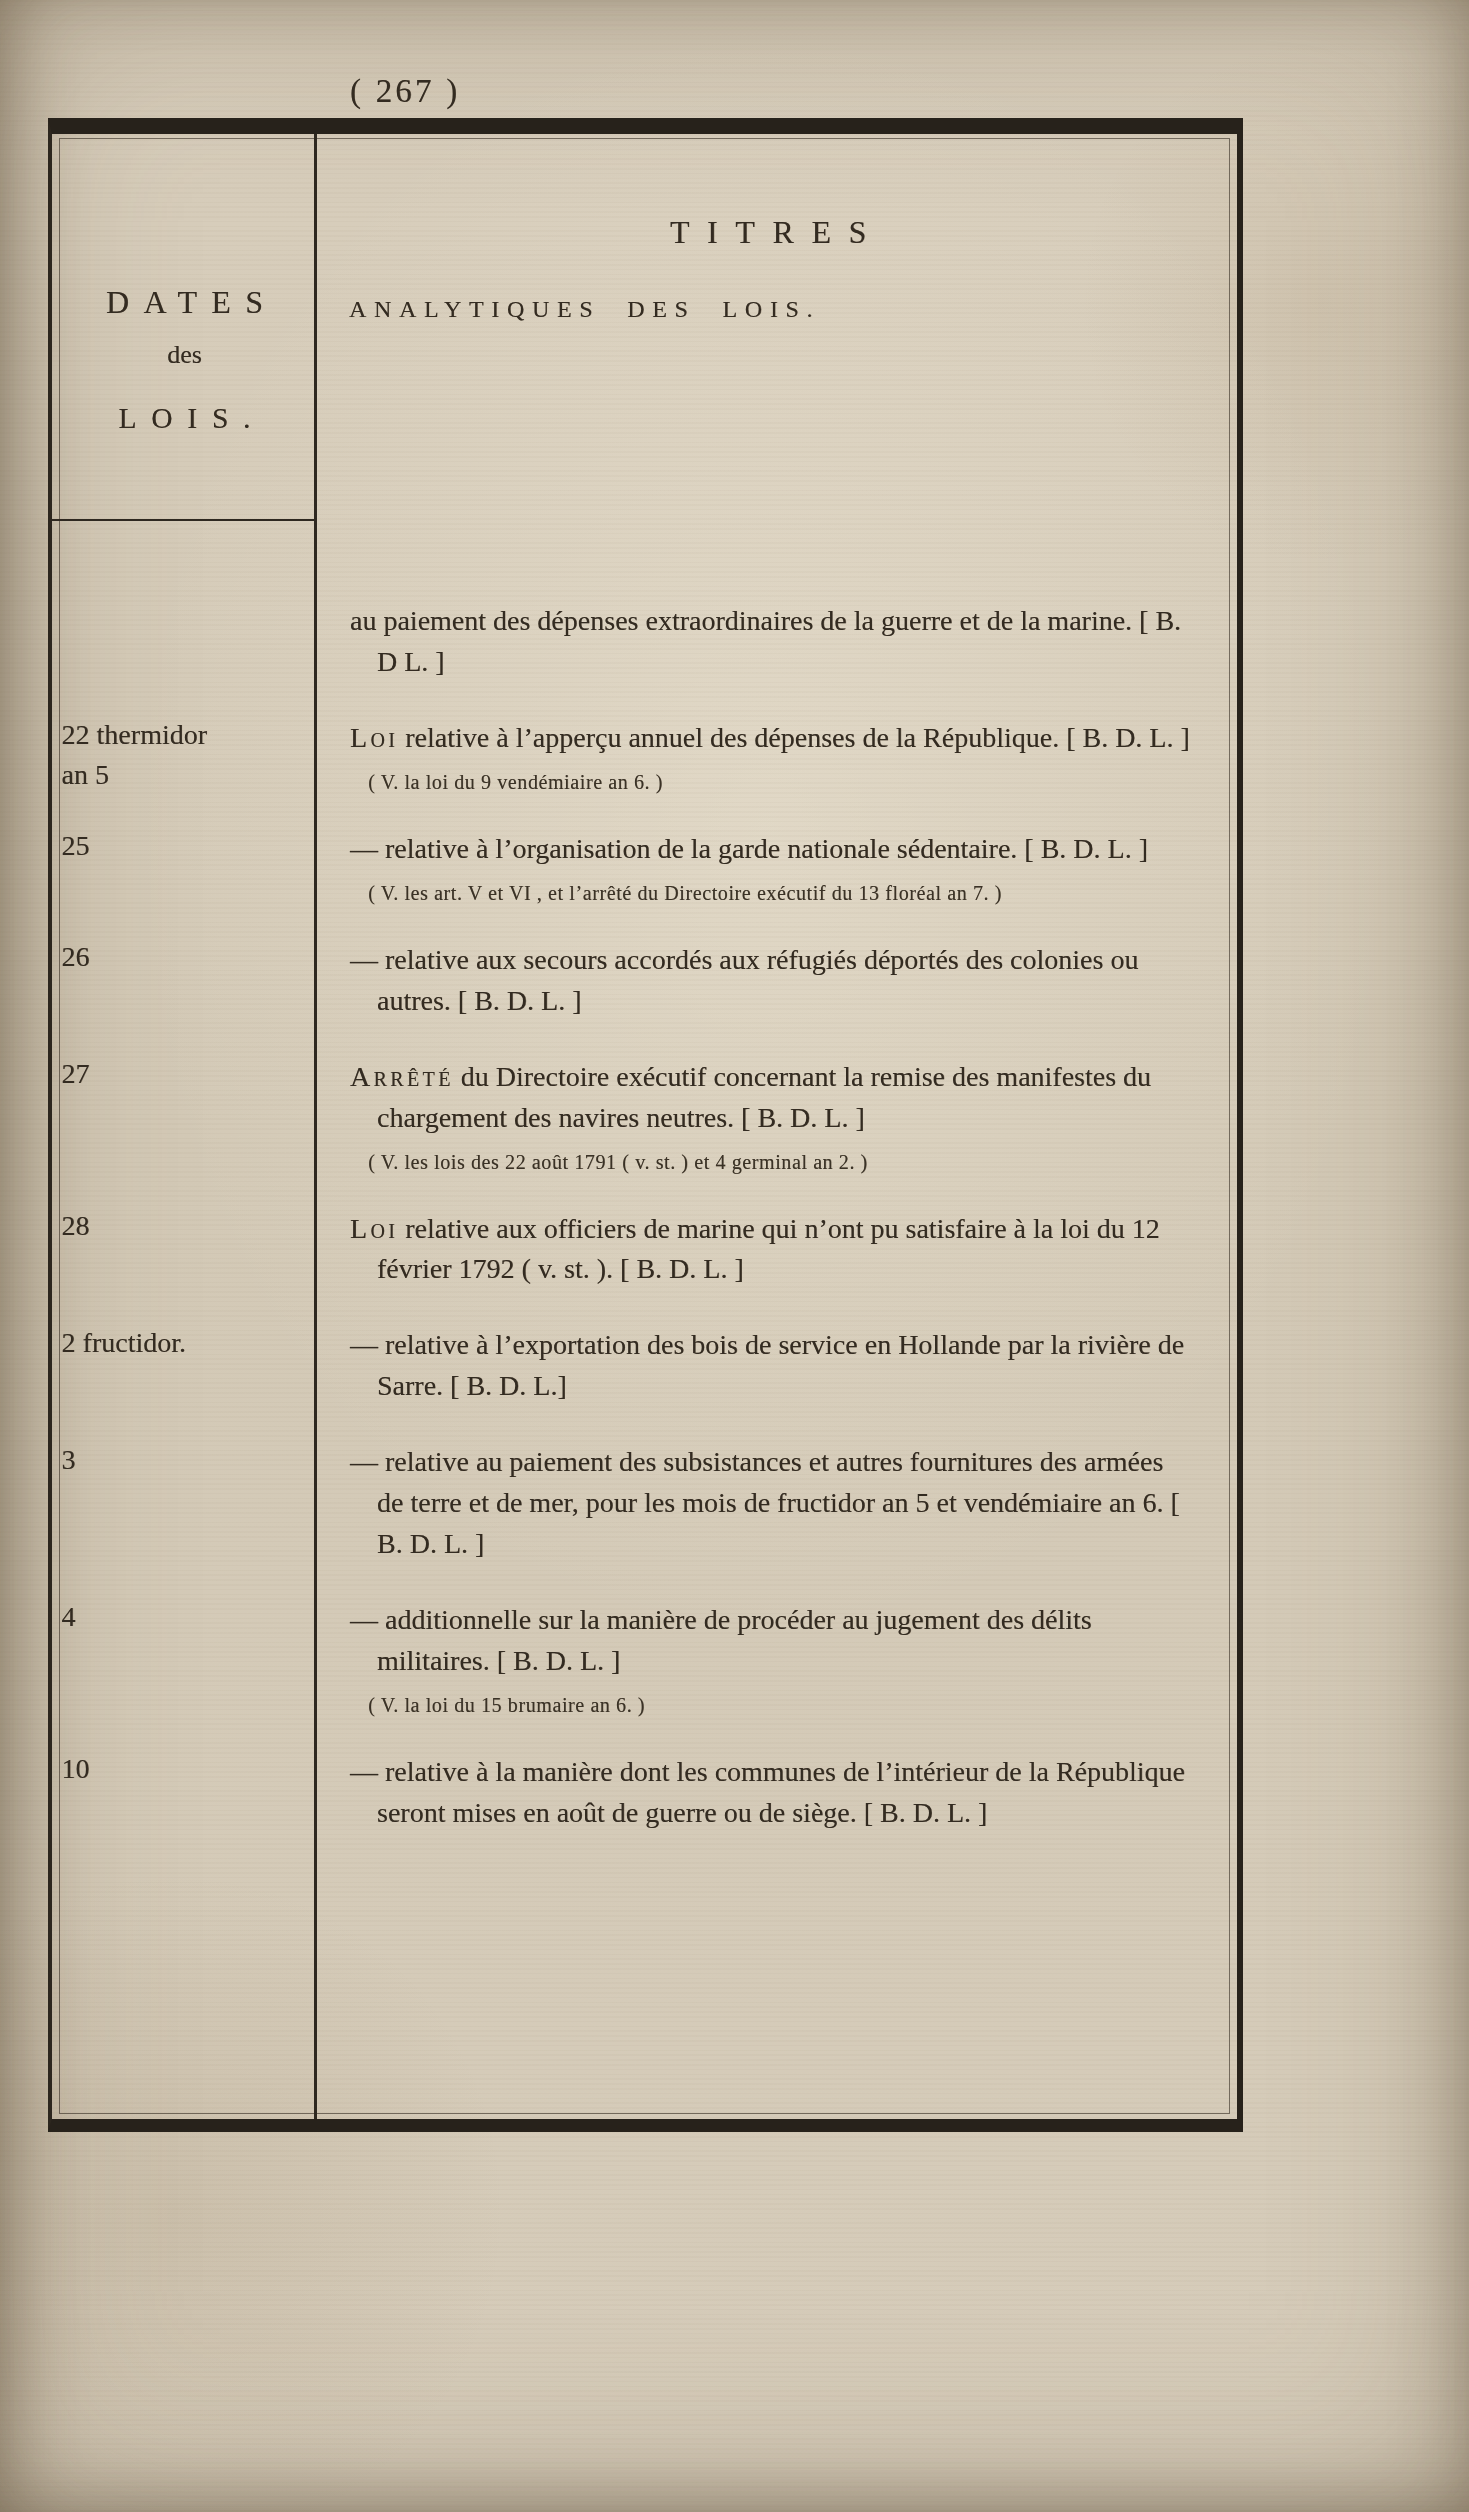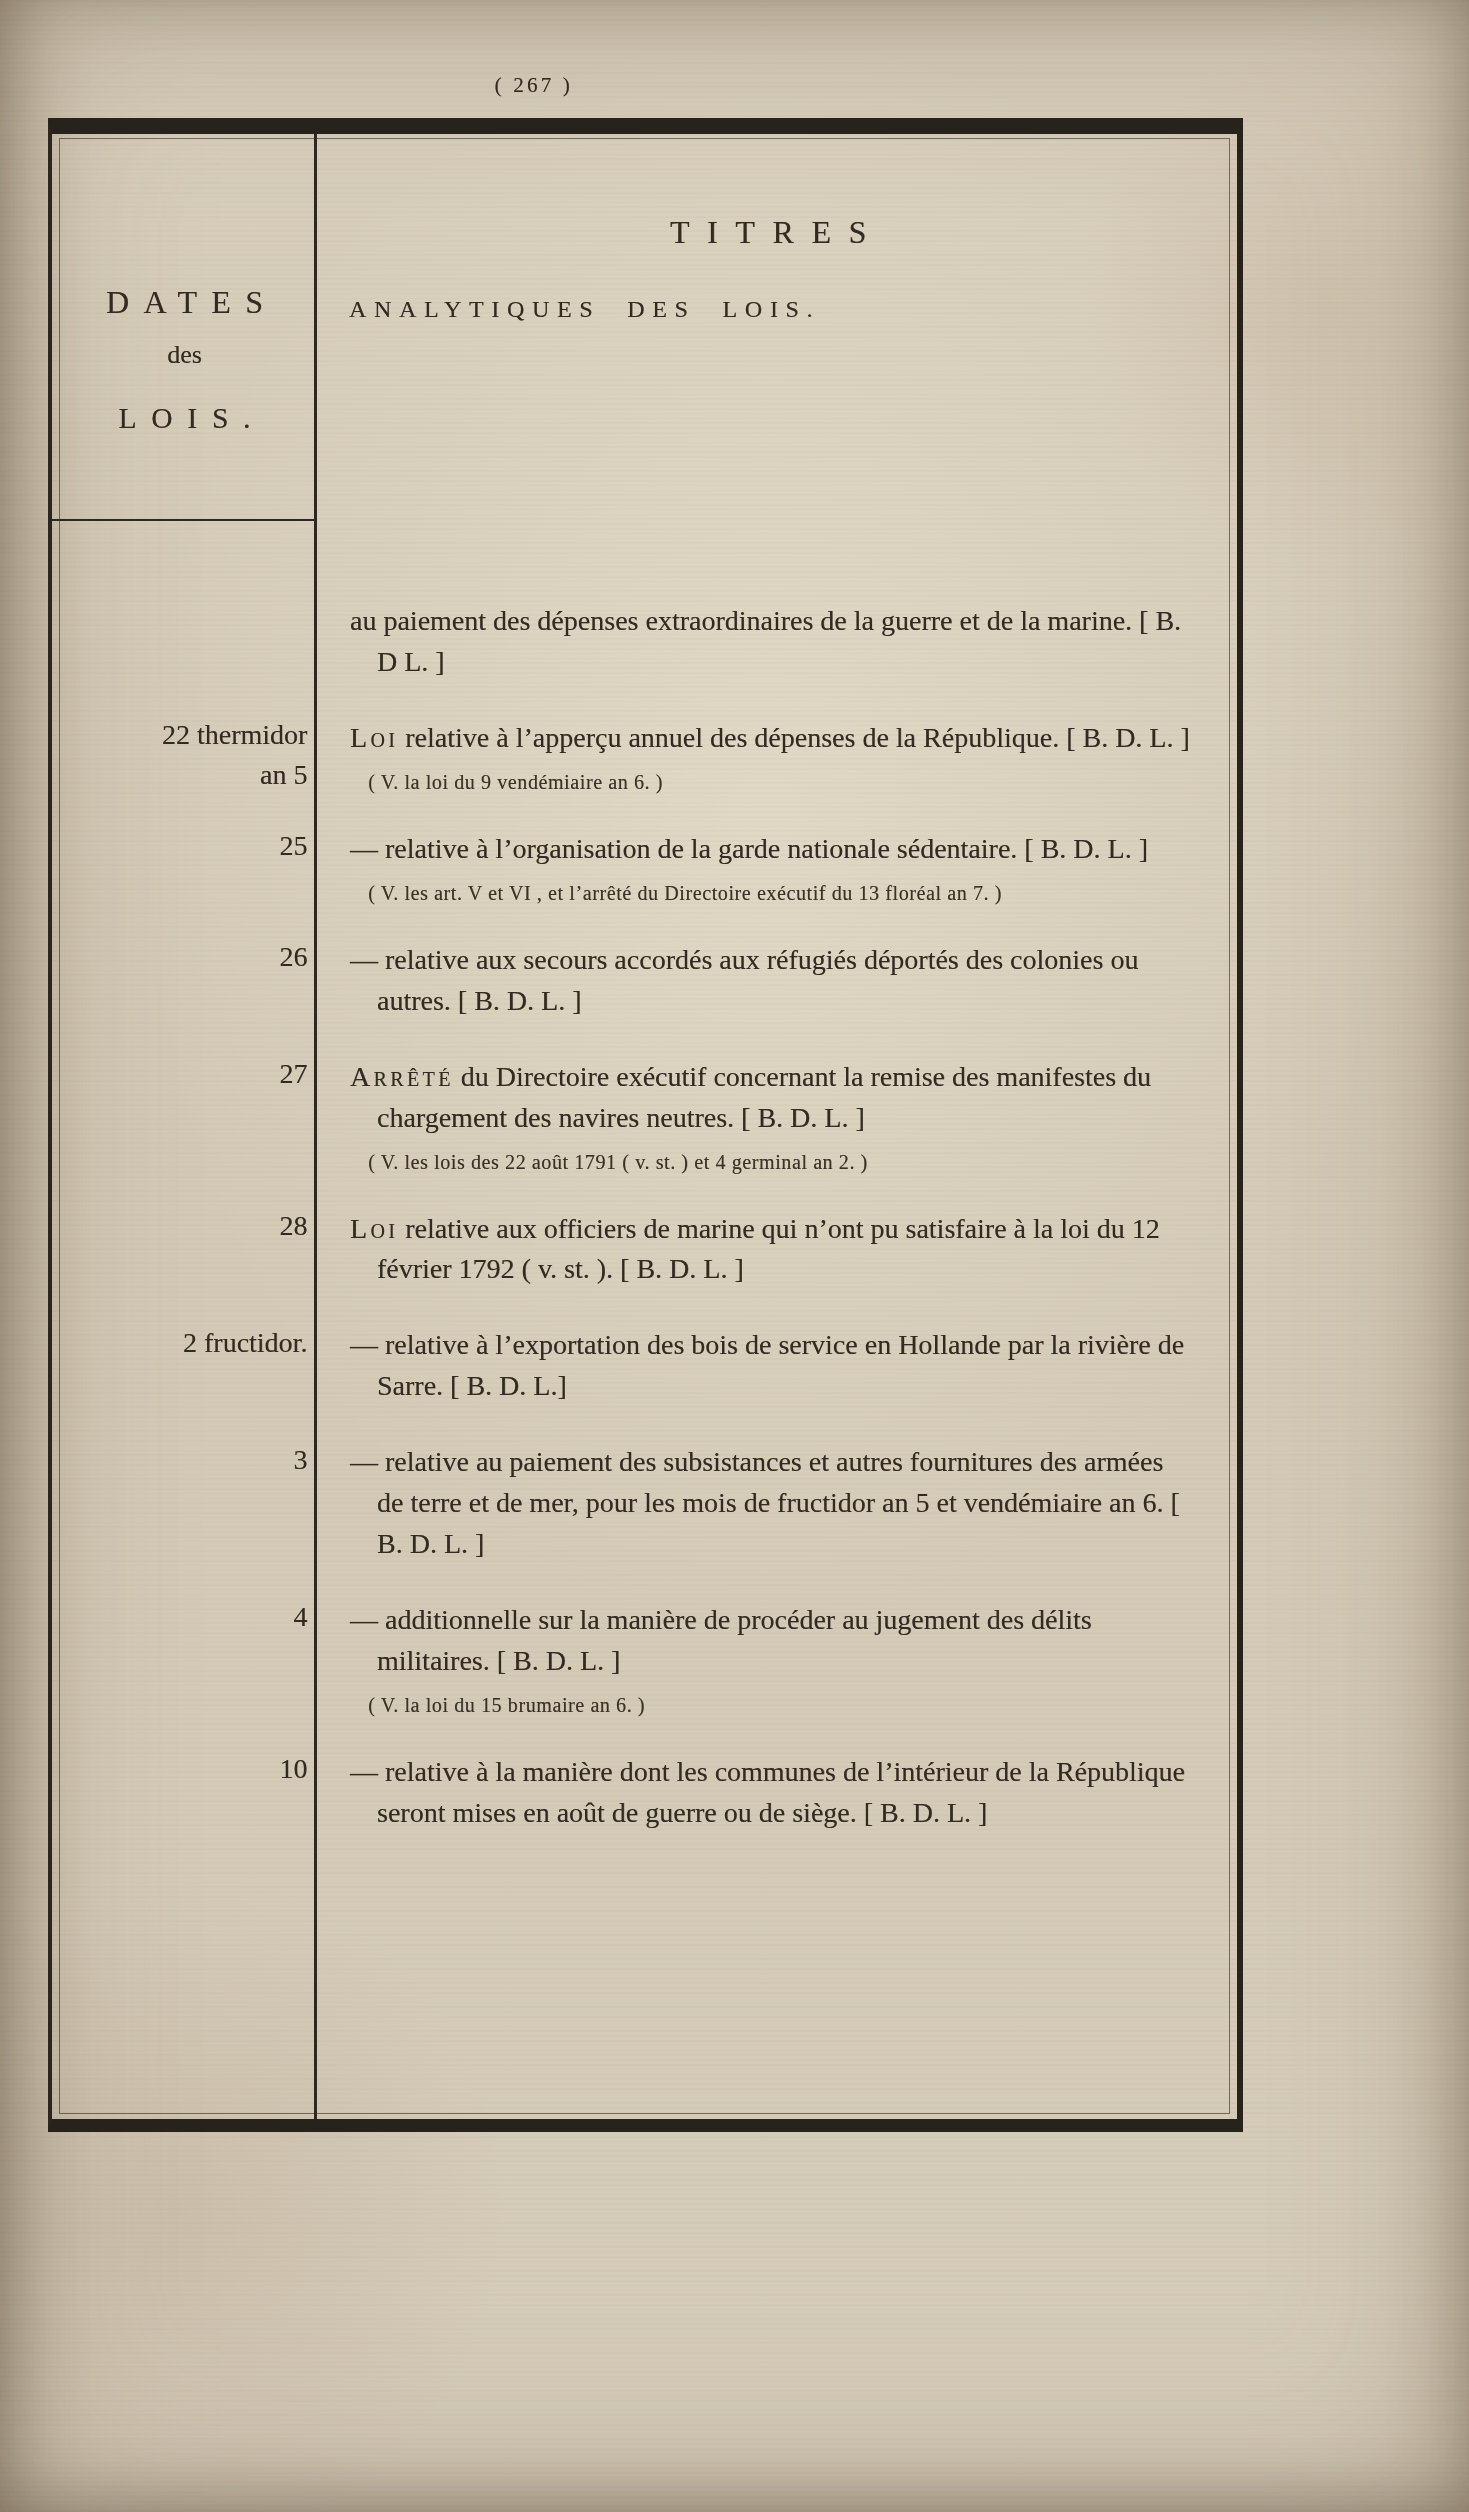"( 267 )" .page-number { font-size: 21px -> 33px; text-align: right -> left }
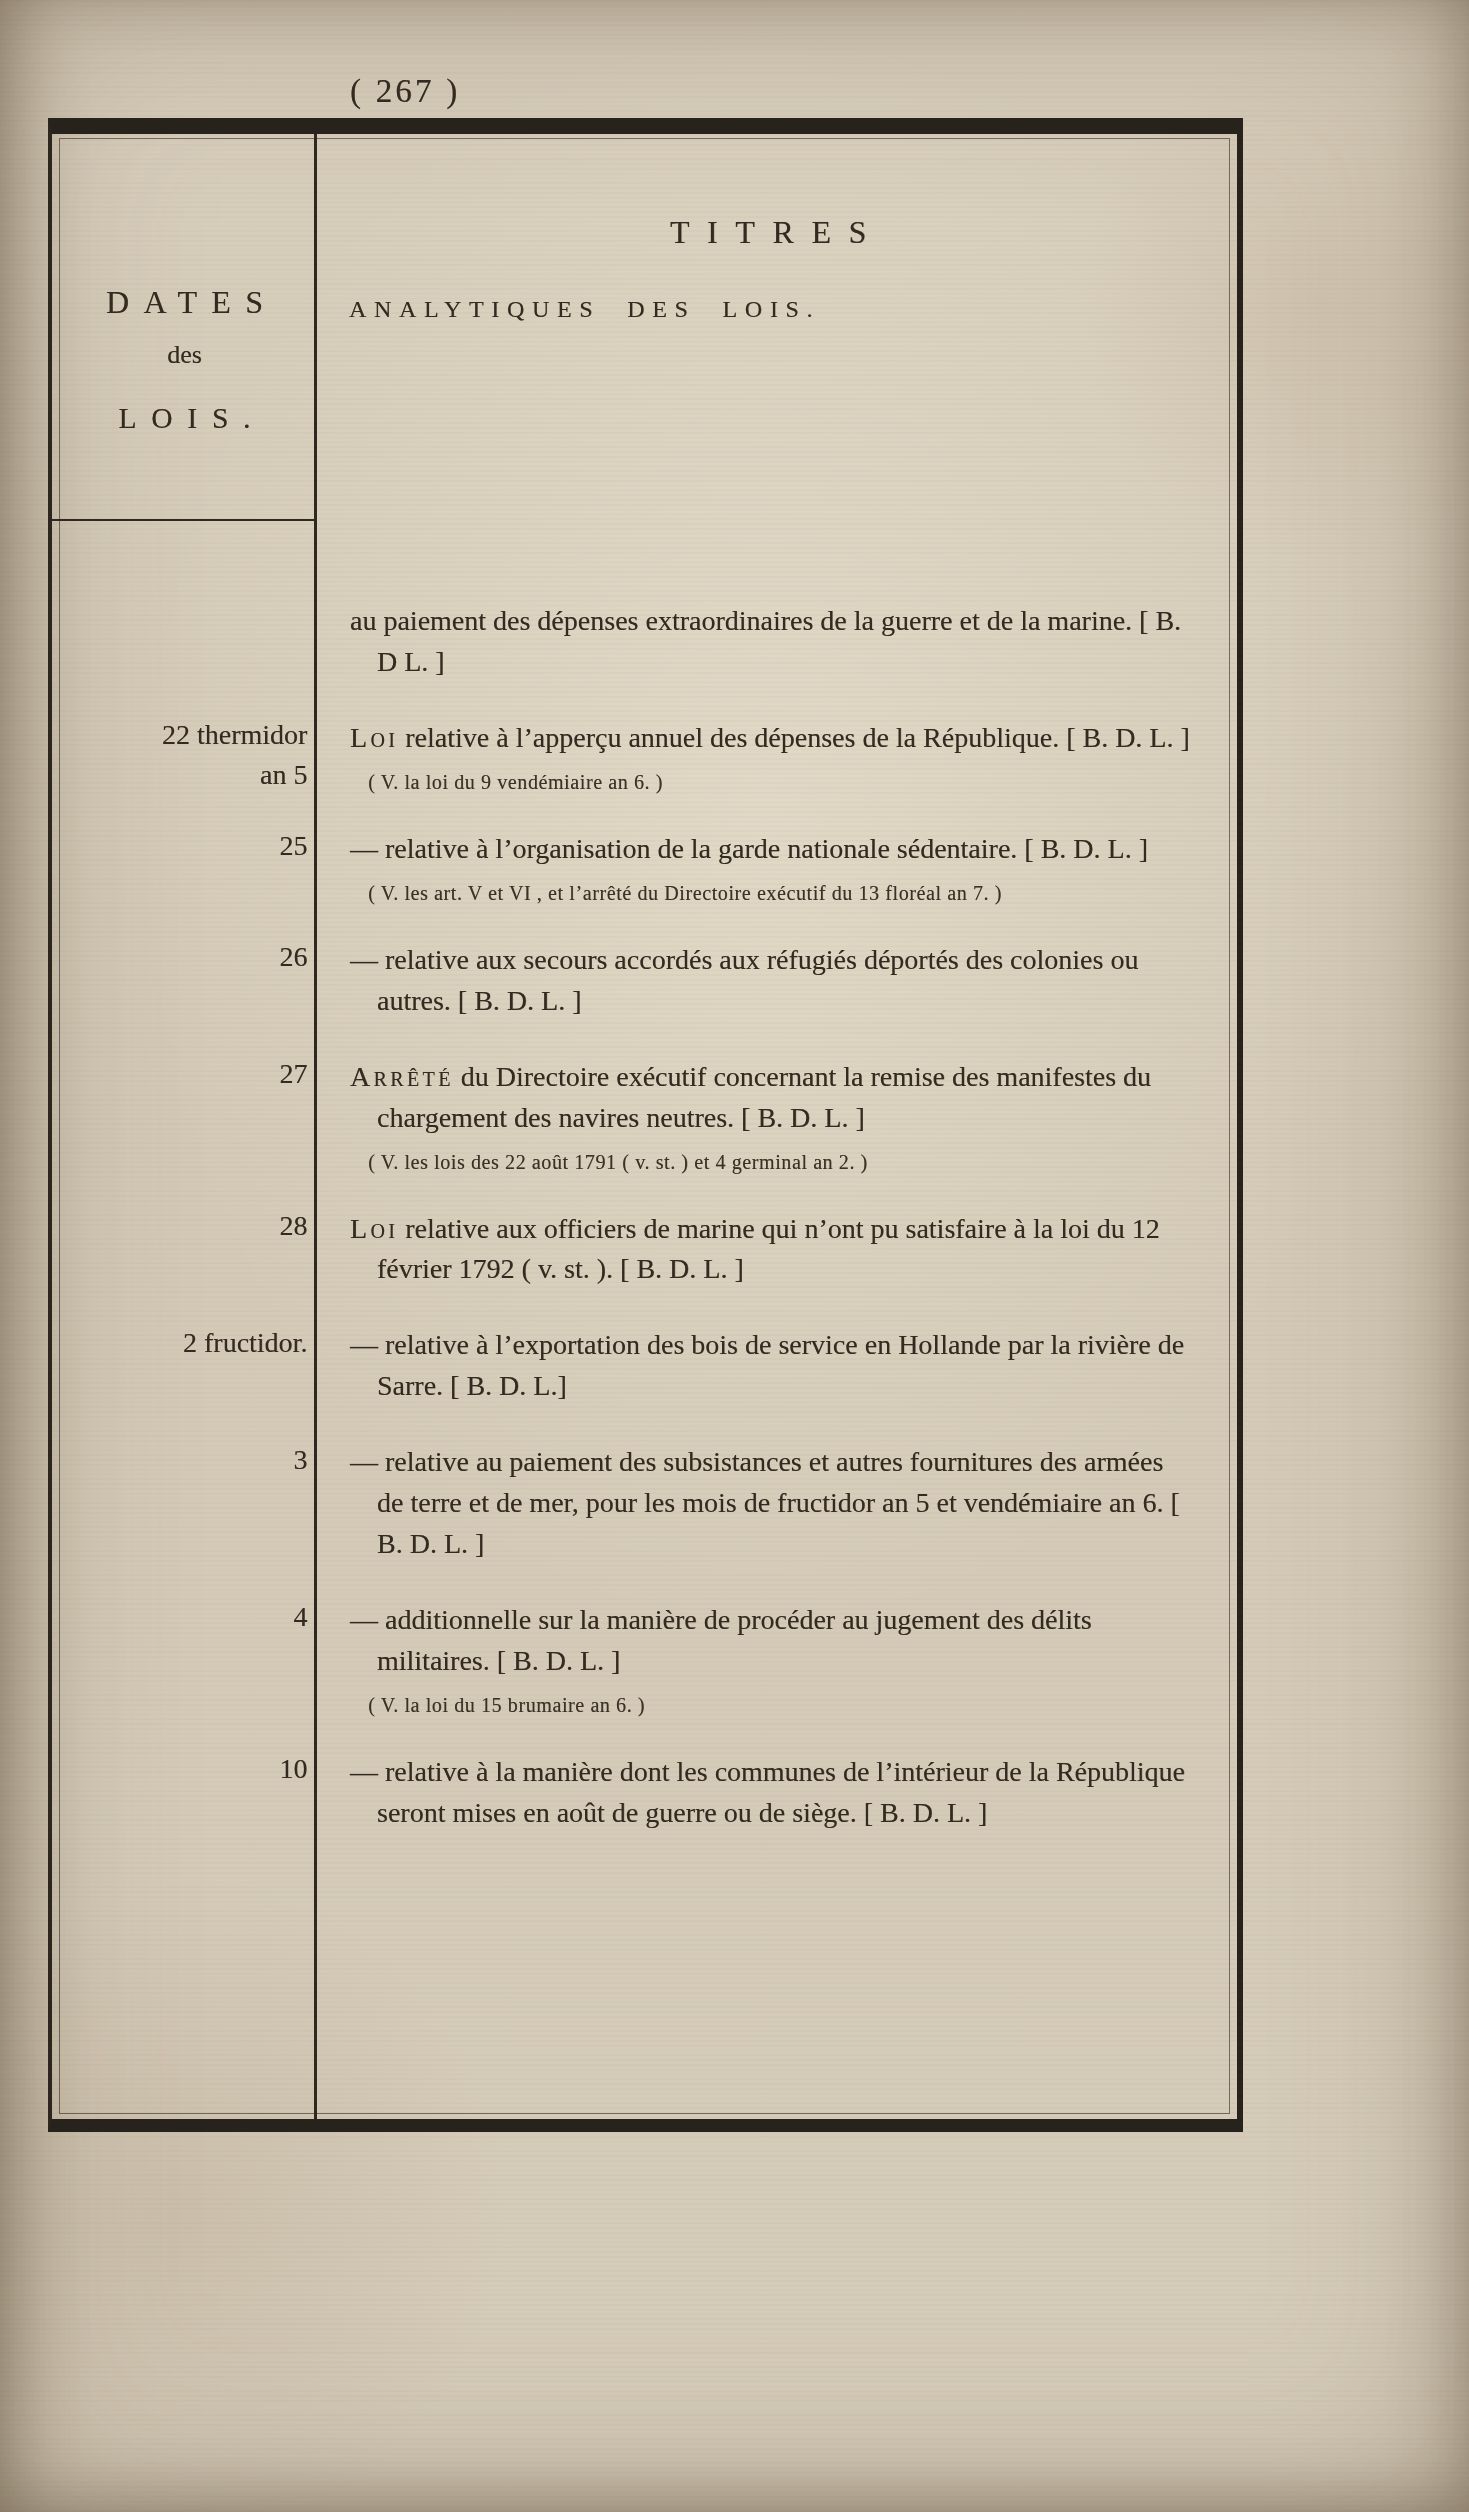"22 thermidor" .date { text-align: right -> left }
